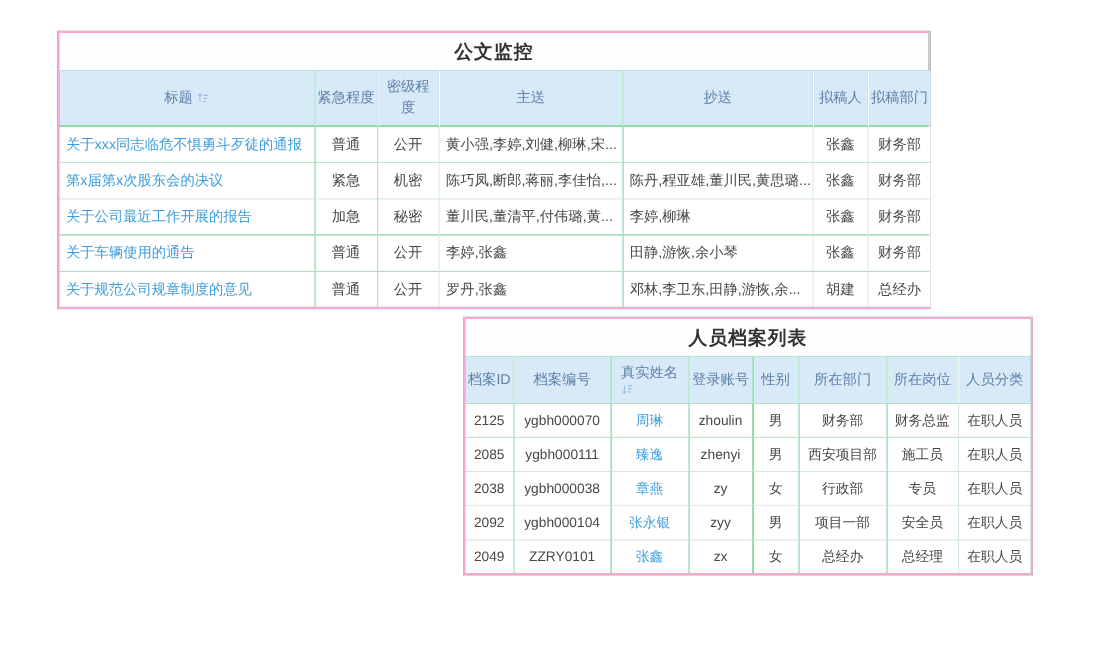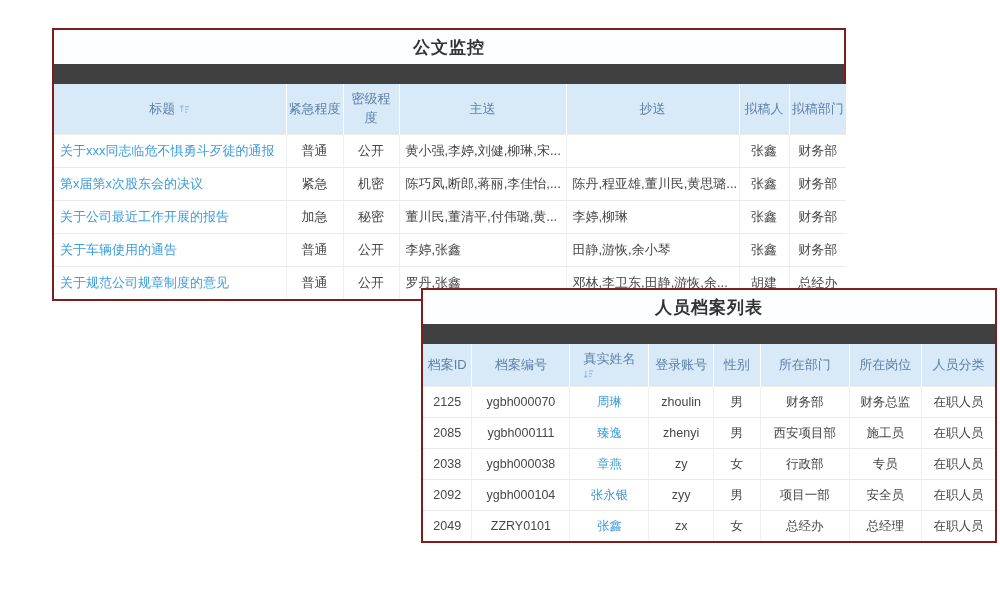"公文监控" .panel { background: #404040 -> #22c55e; border: 2px solid #7f1d1d -> 2px solid #f9a8d4 }
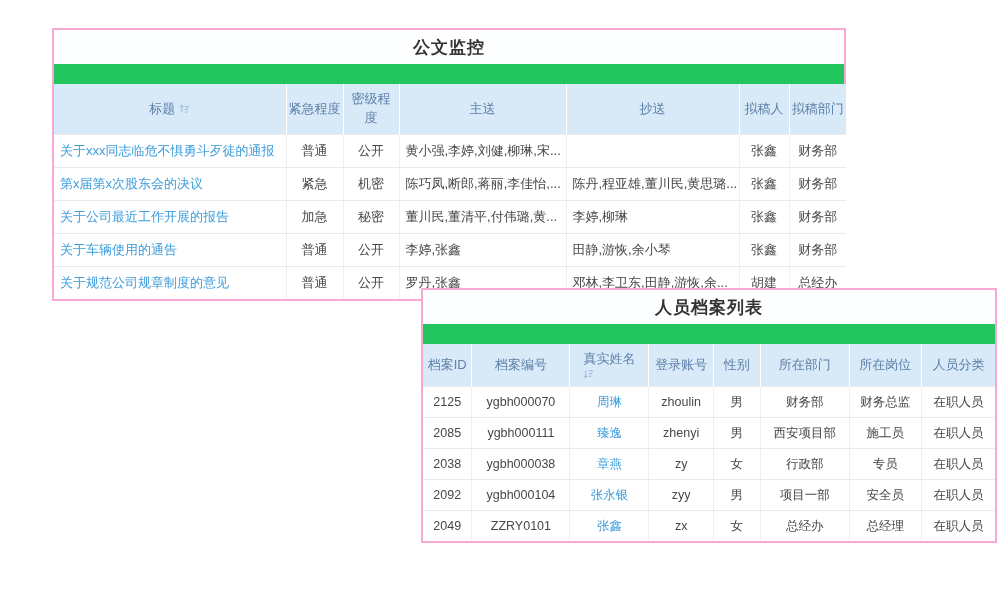"标题" table { margin-top: 20px -> none }
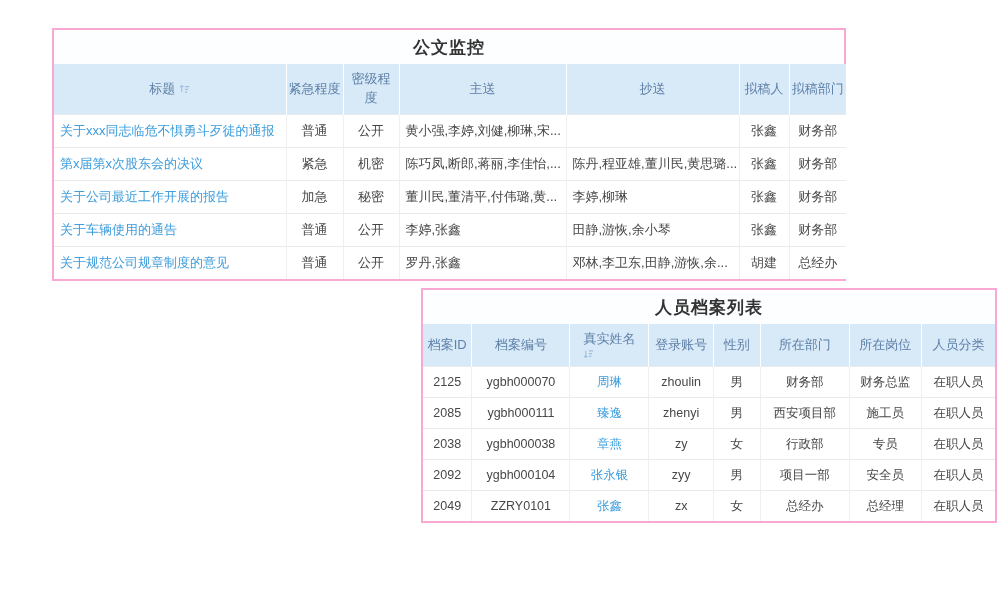"人员档案列表" #personnel-panel { width: 576px -> 518px }
